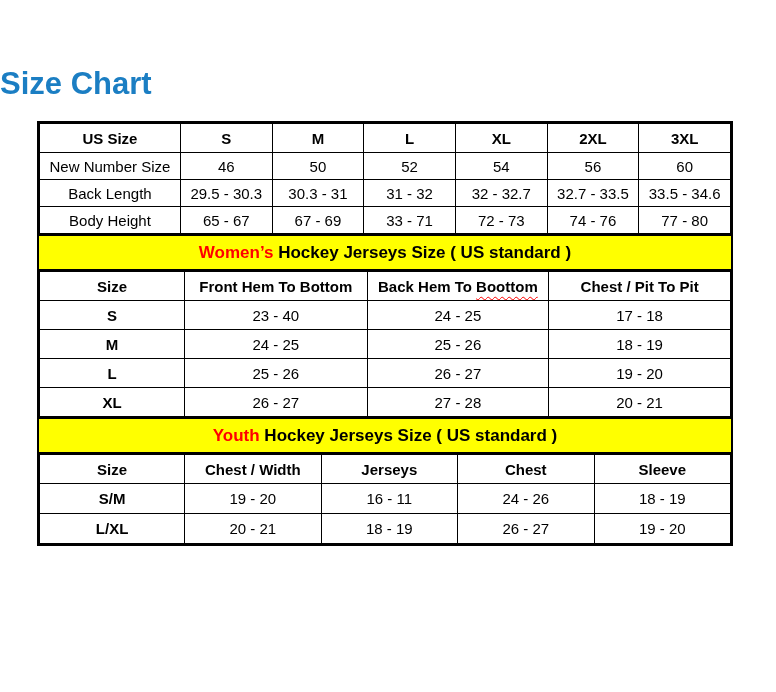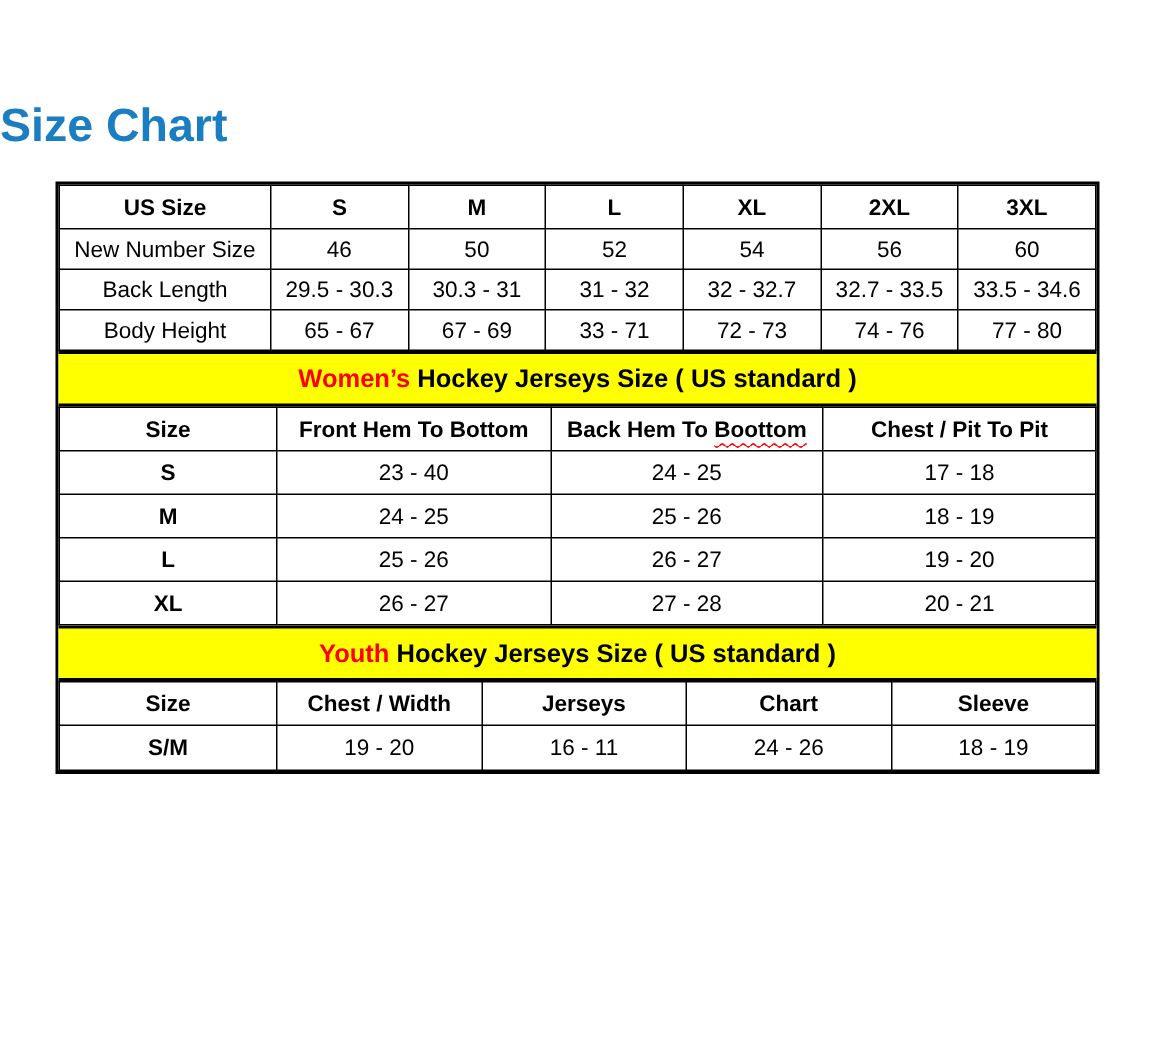"Chart" th { text: Chart -> Chest }
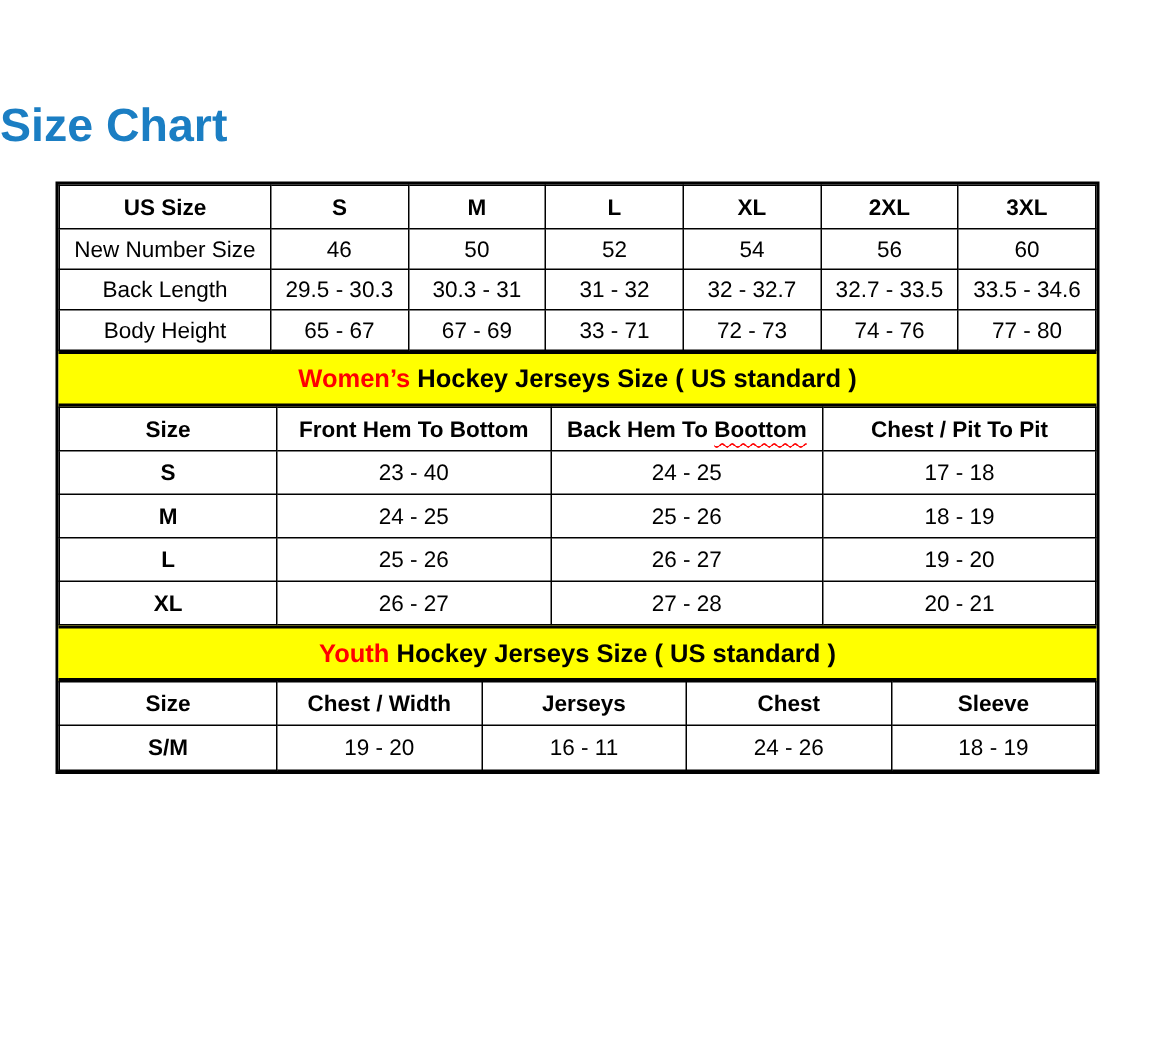"L/XL" tr { html: none -> <tr> <td>L/XL</td> <td>20 - 21</td> <td>18 - 19</td> <td>26 - 27</td> <td>19 - 20</td> </tr> }
